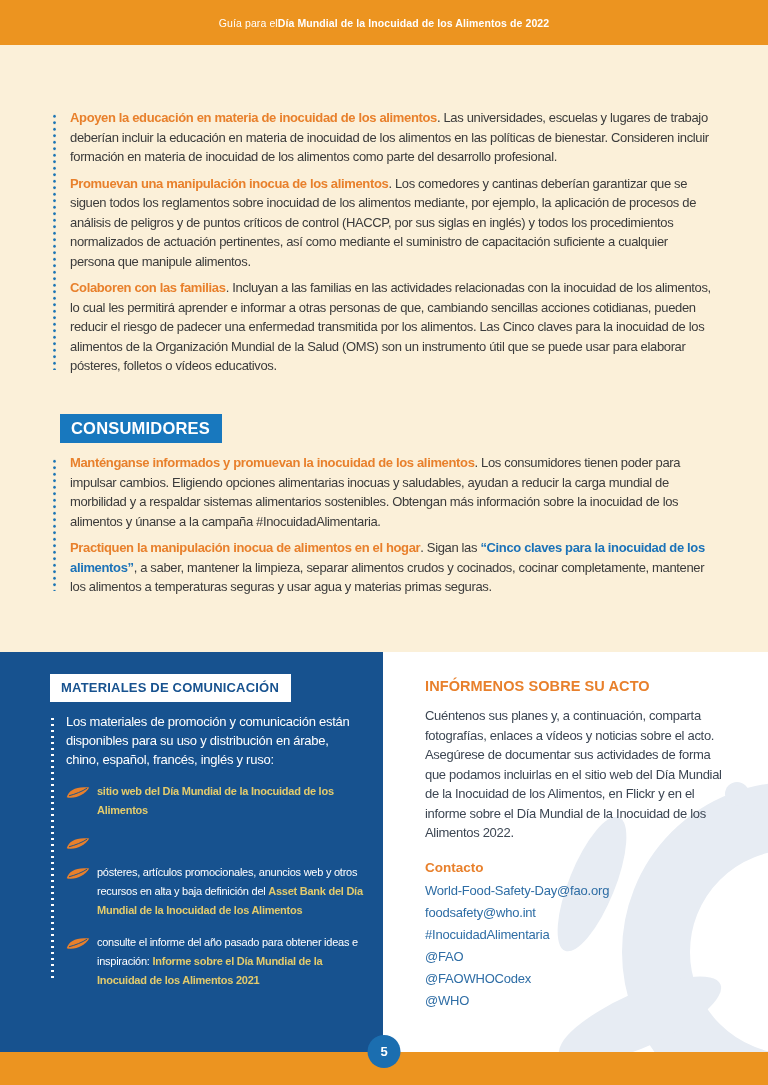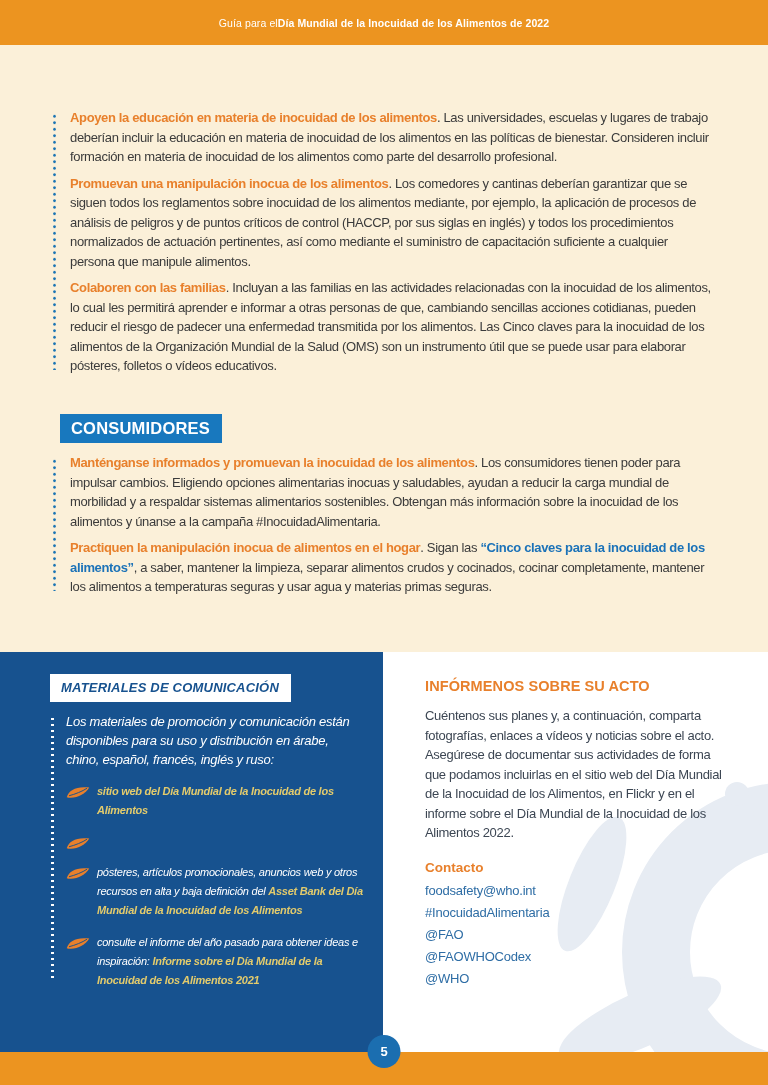"MATERIALES DE COMUNICACIÓN" .materials { font-style: italic -> none }
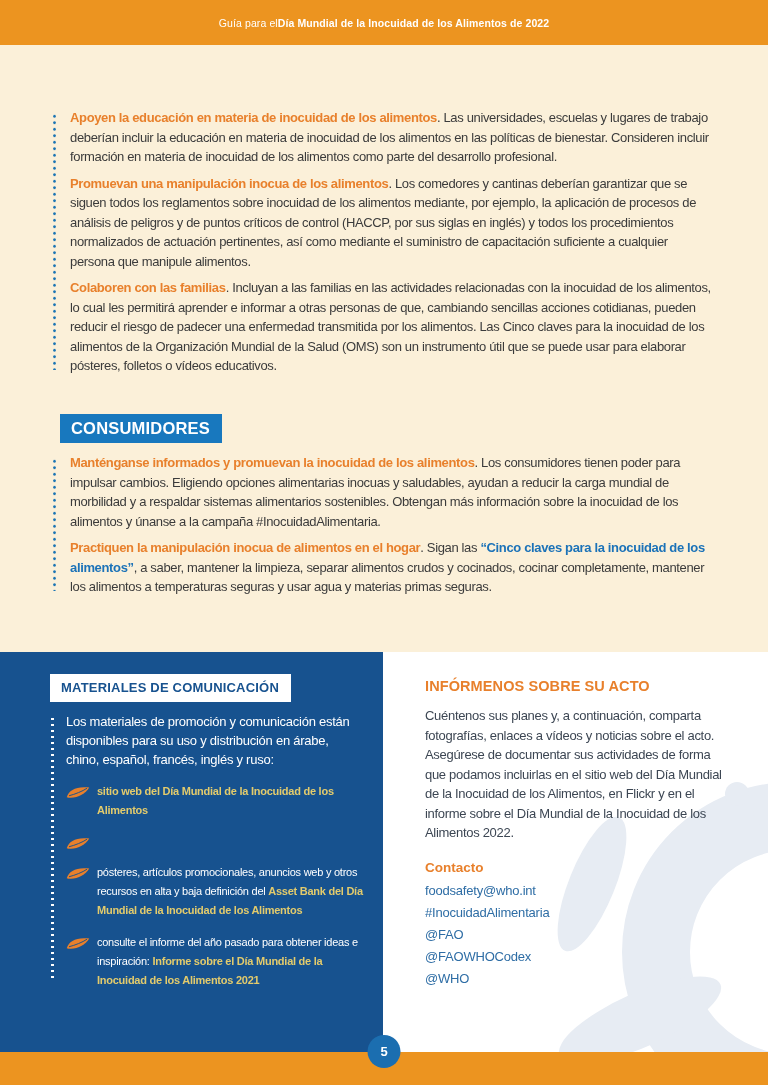"World-Food-Safety-Day@fao.org" div.link-line { html: none -> <div>World-Food-Safety-Day@fao.org</div> }
